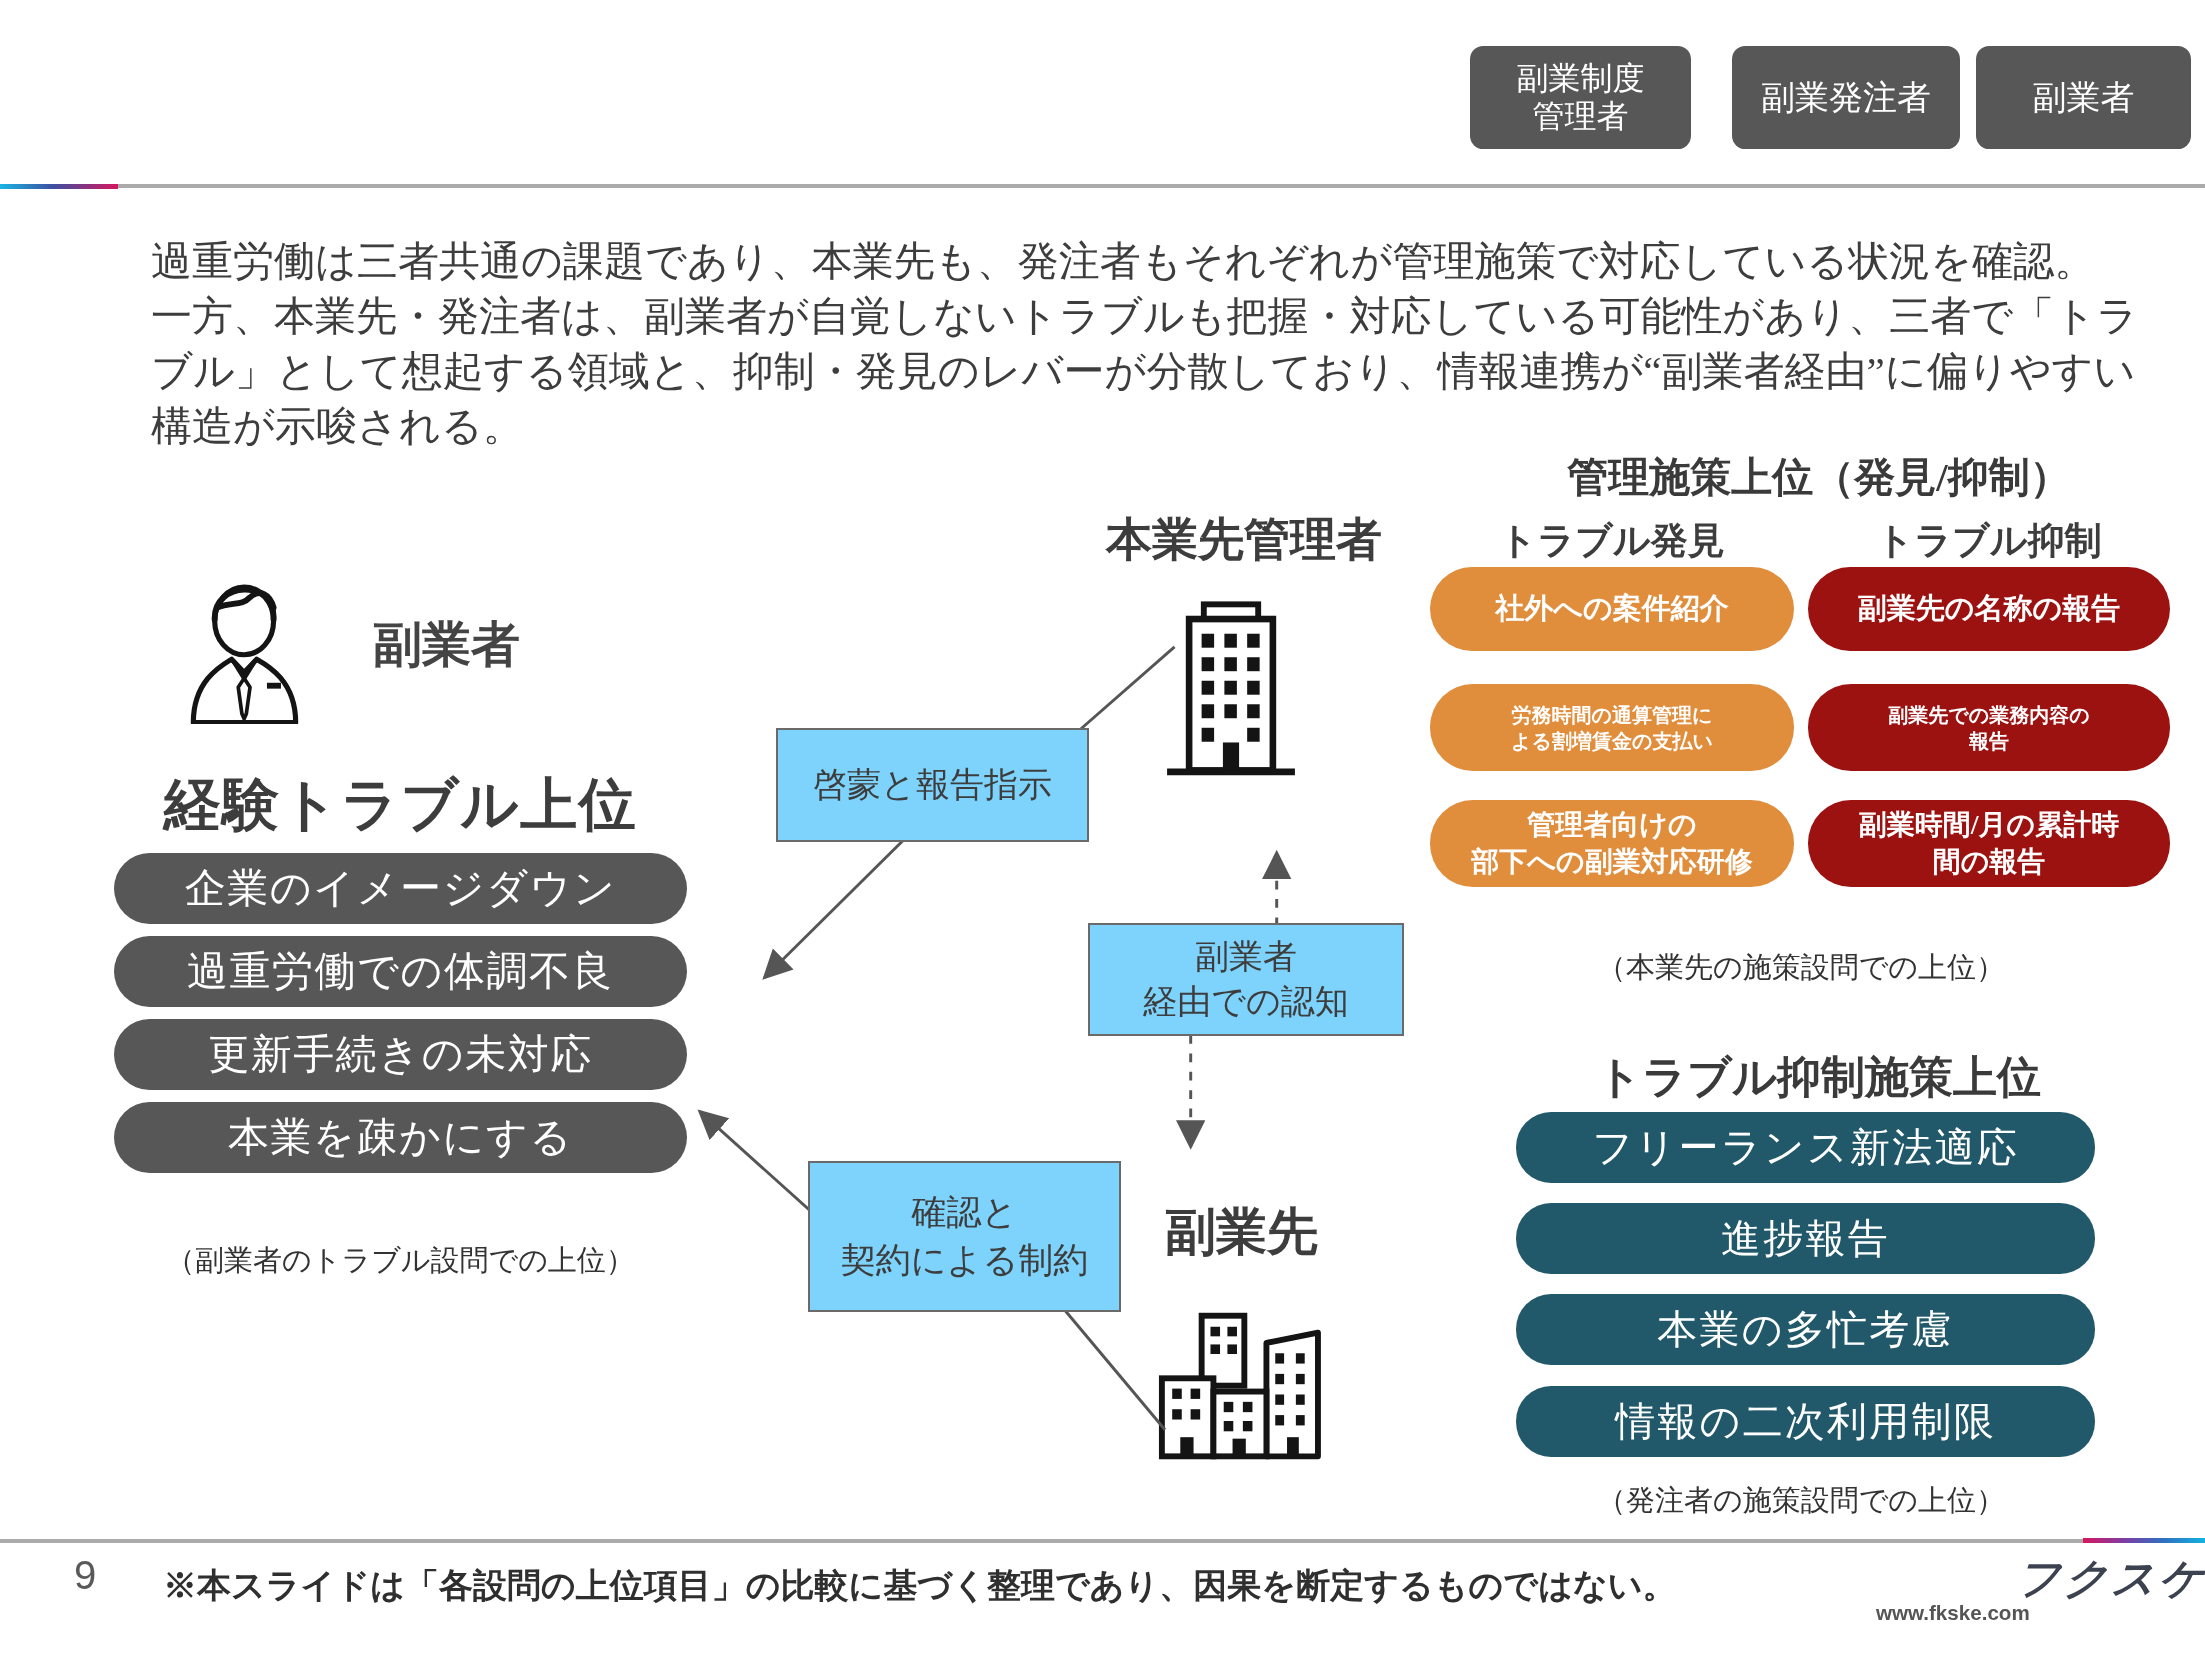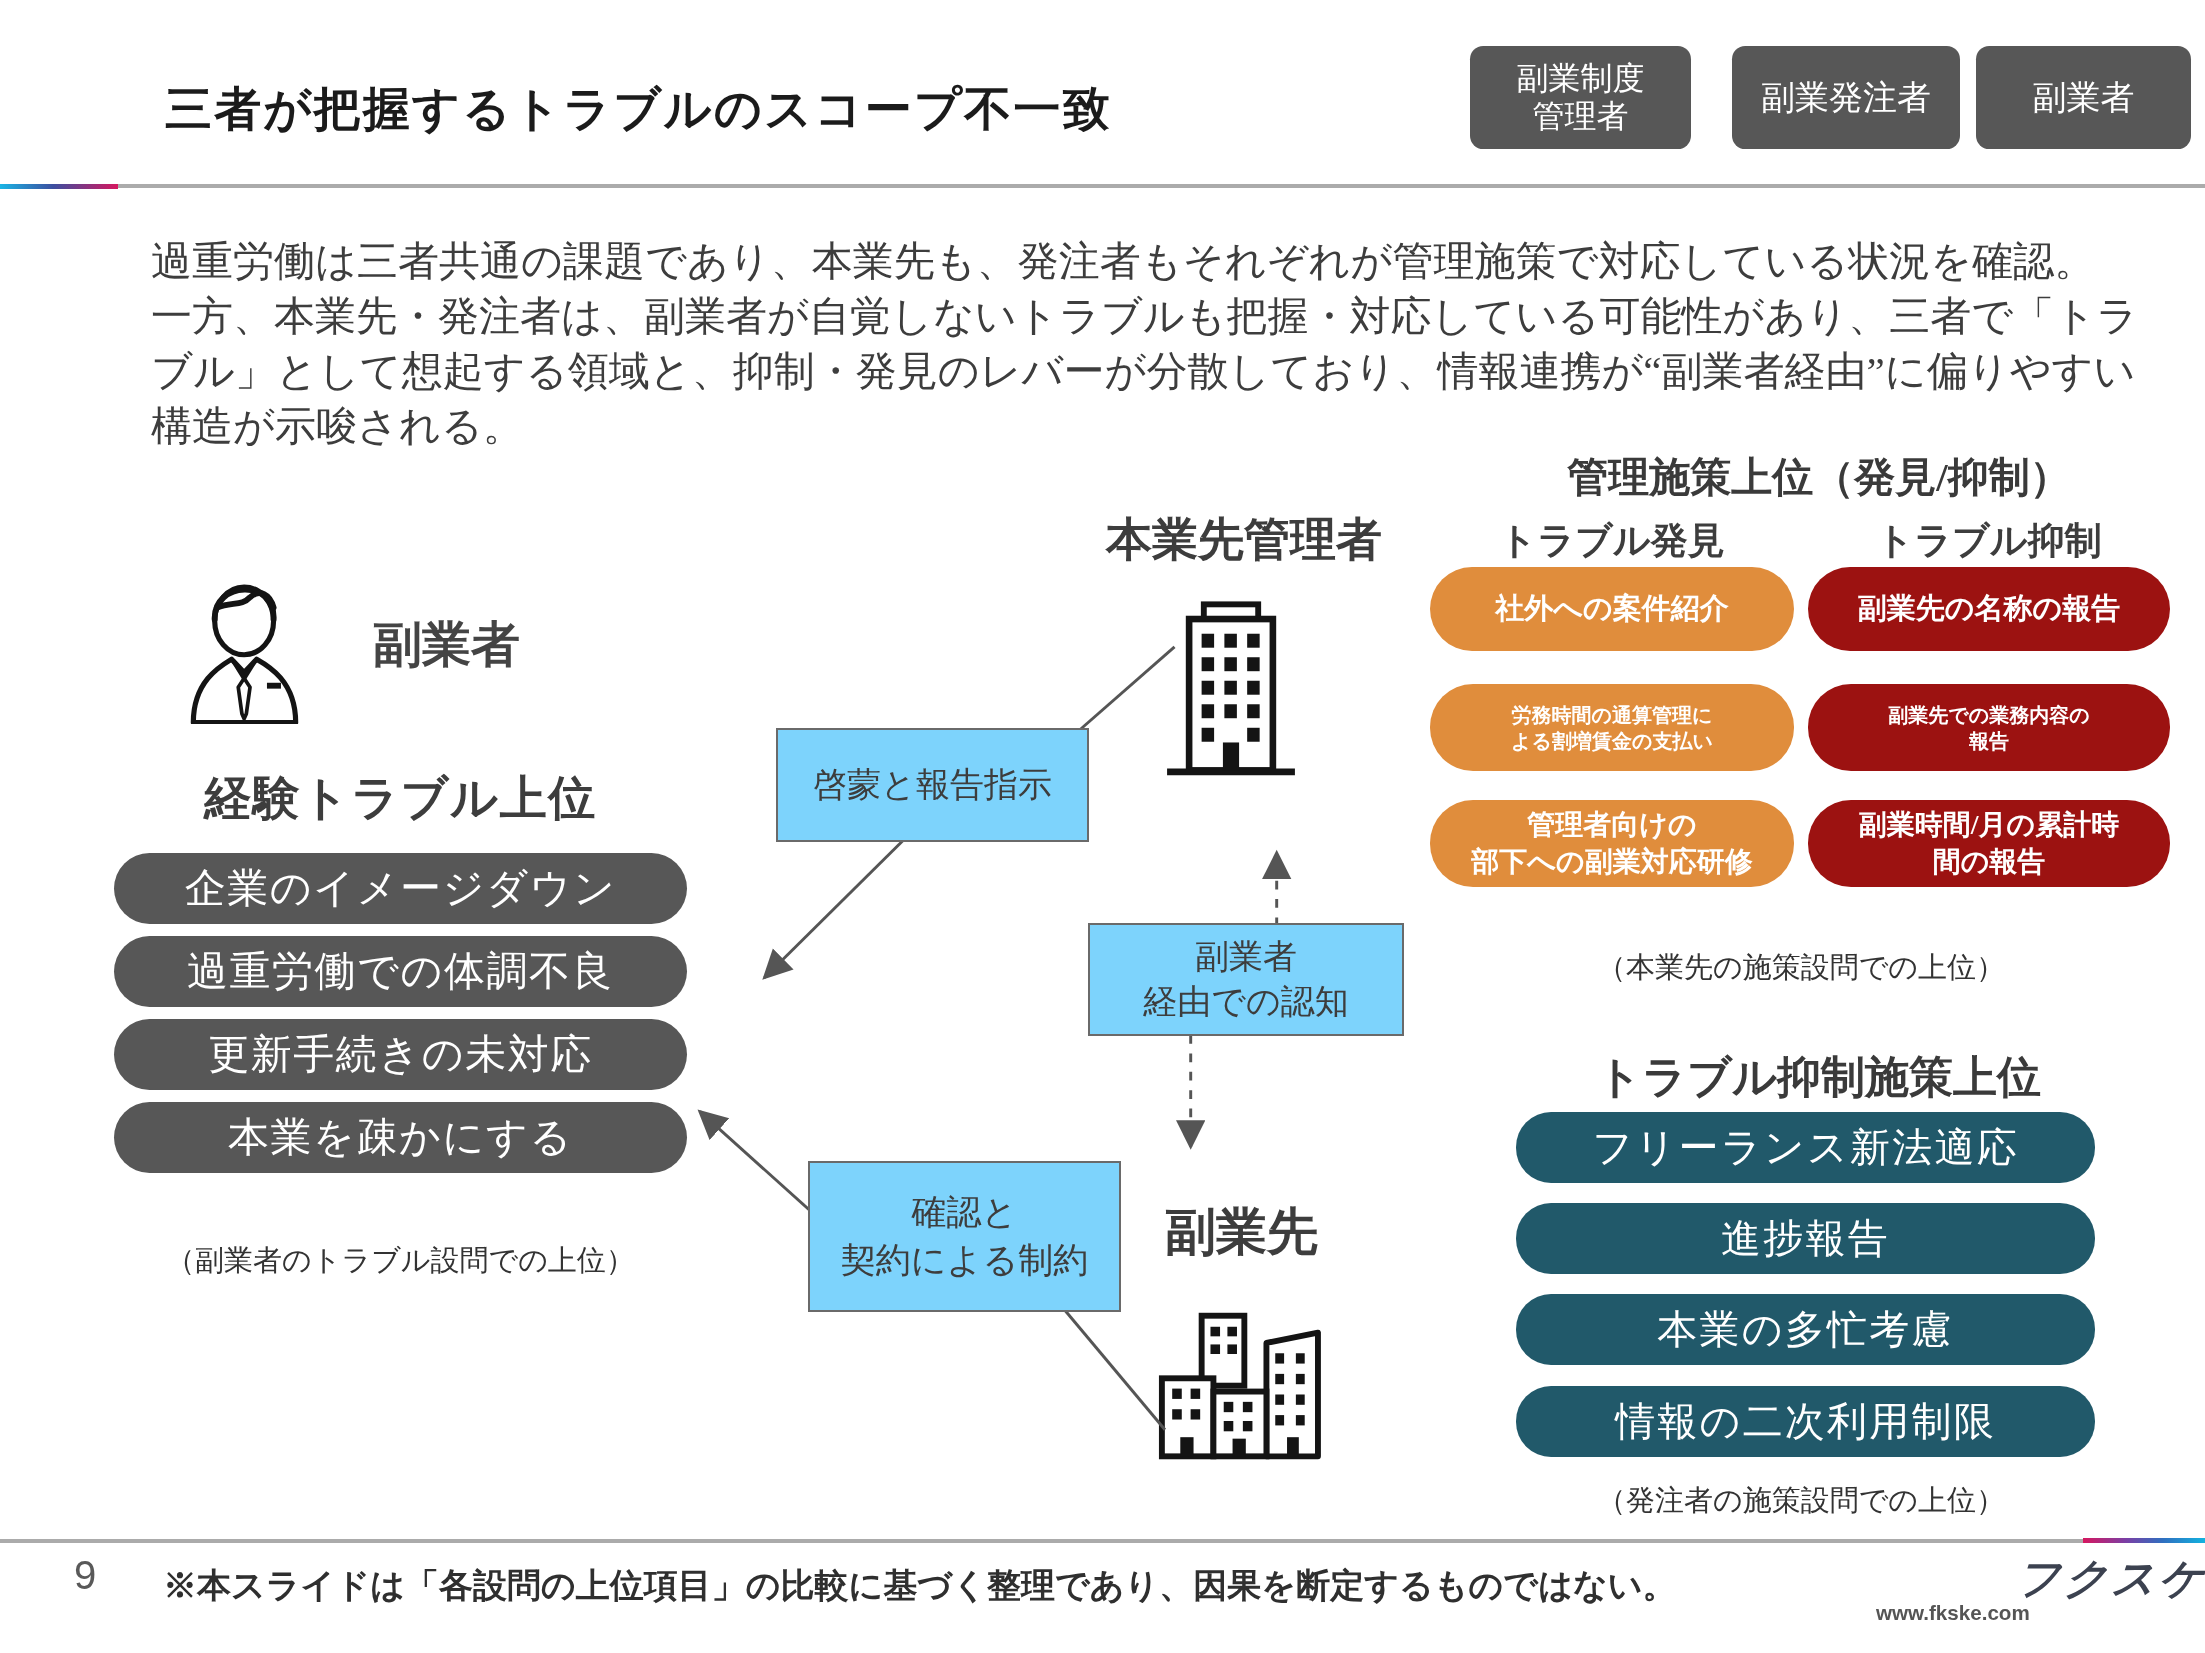"三者が把握するトラブルのスコープ不一致" div.abs { html: <div>三者が把握するトラブルのスコープ不一致</div> -> none }
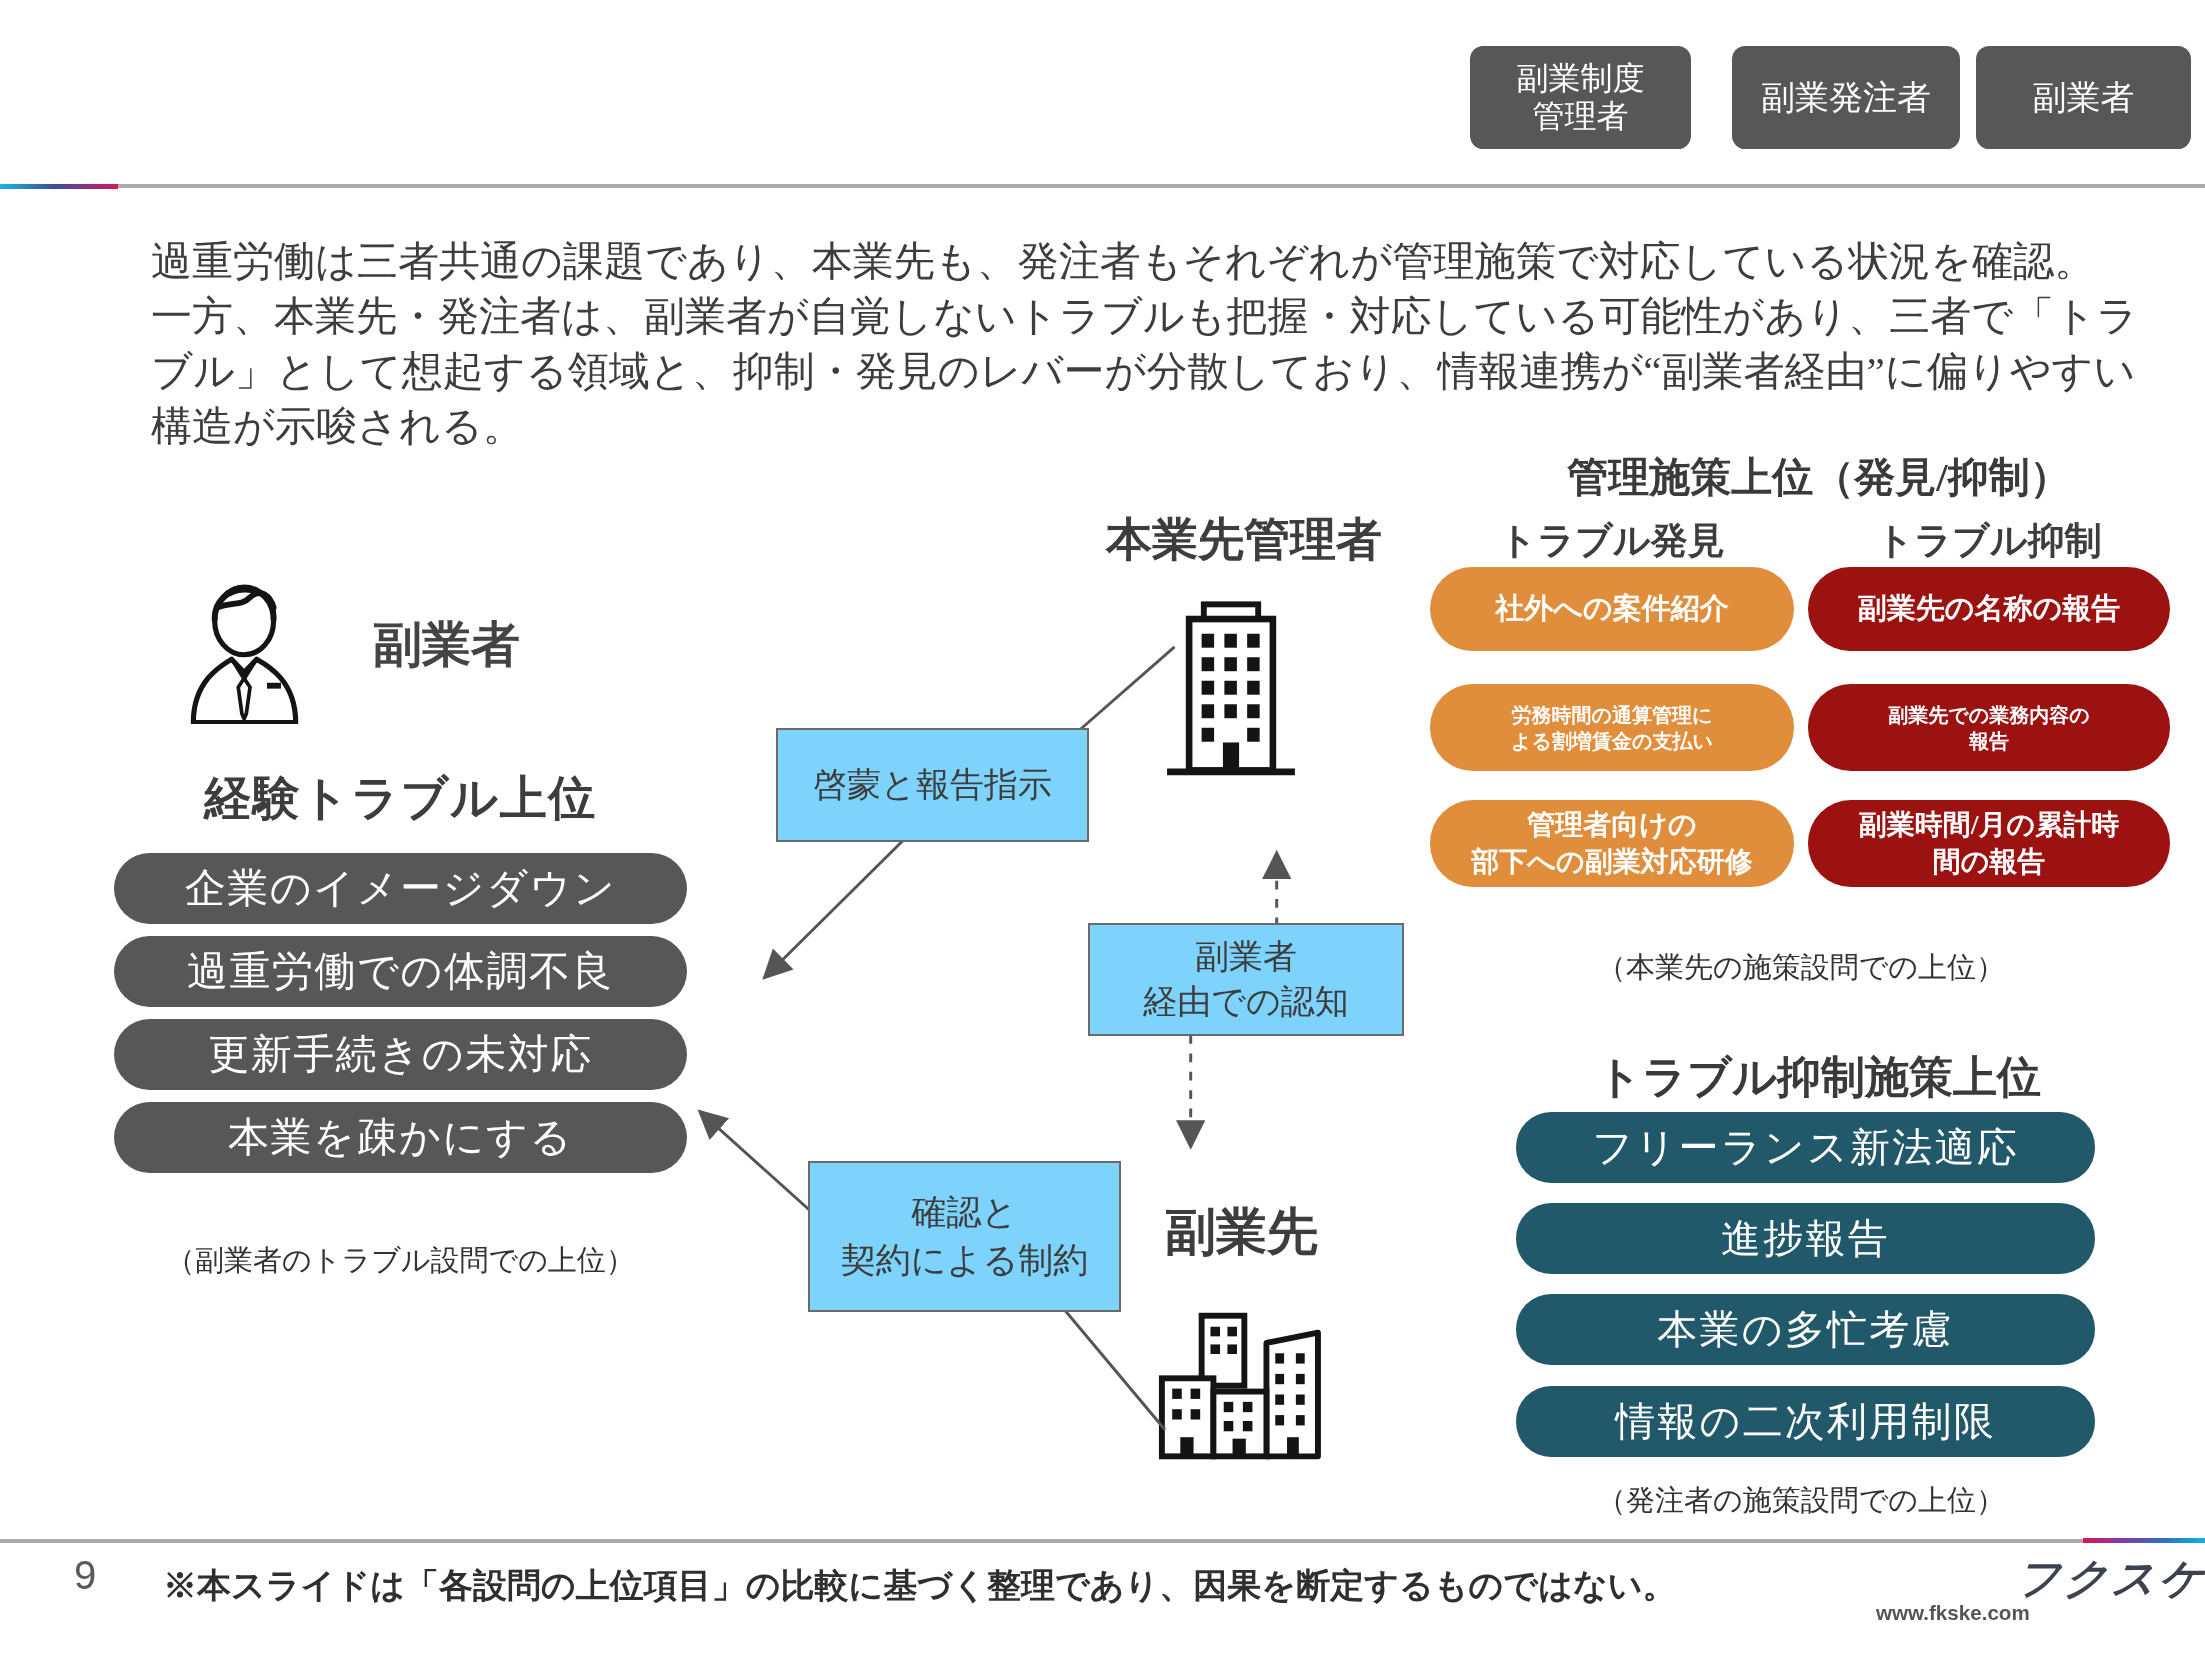"経験トラブル上位" .worker-heading { font-size: 47px -> 57px }
